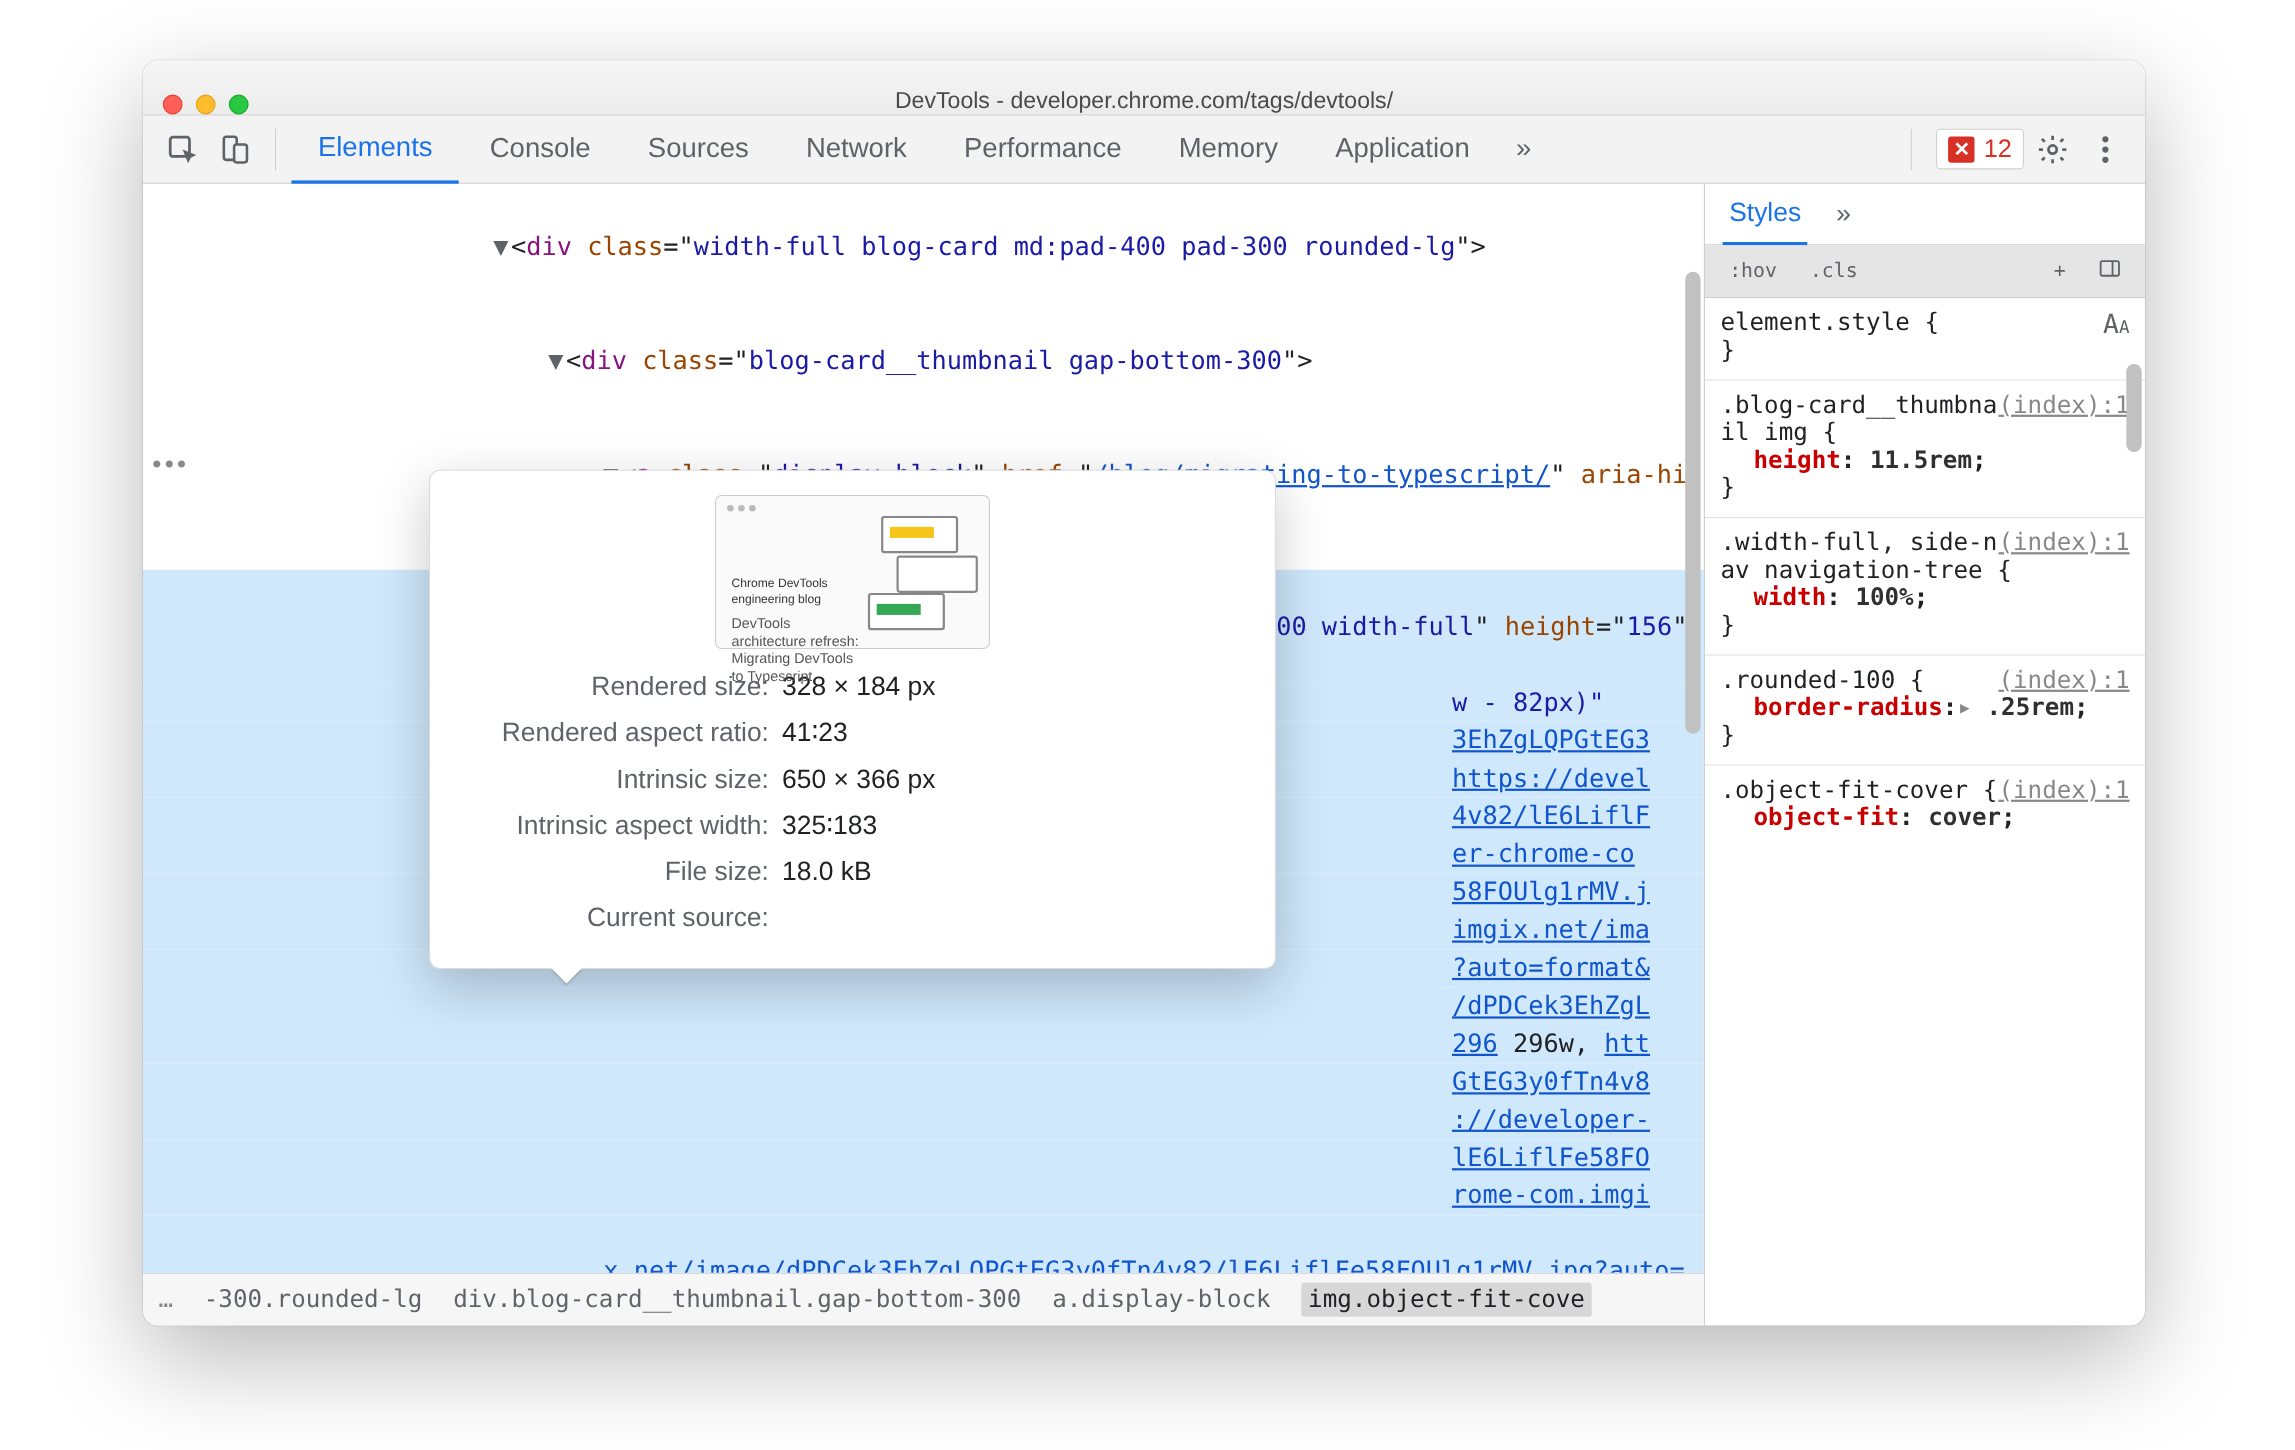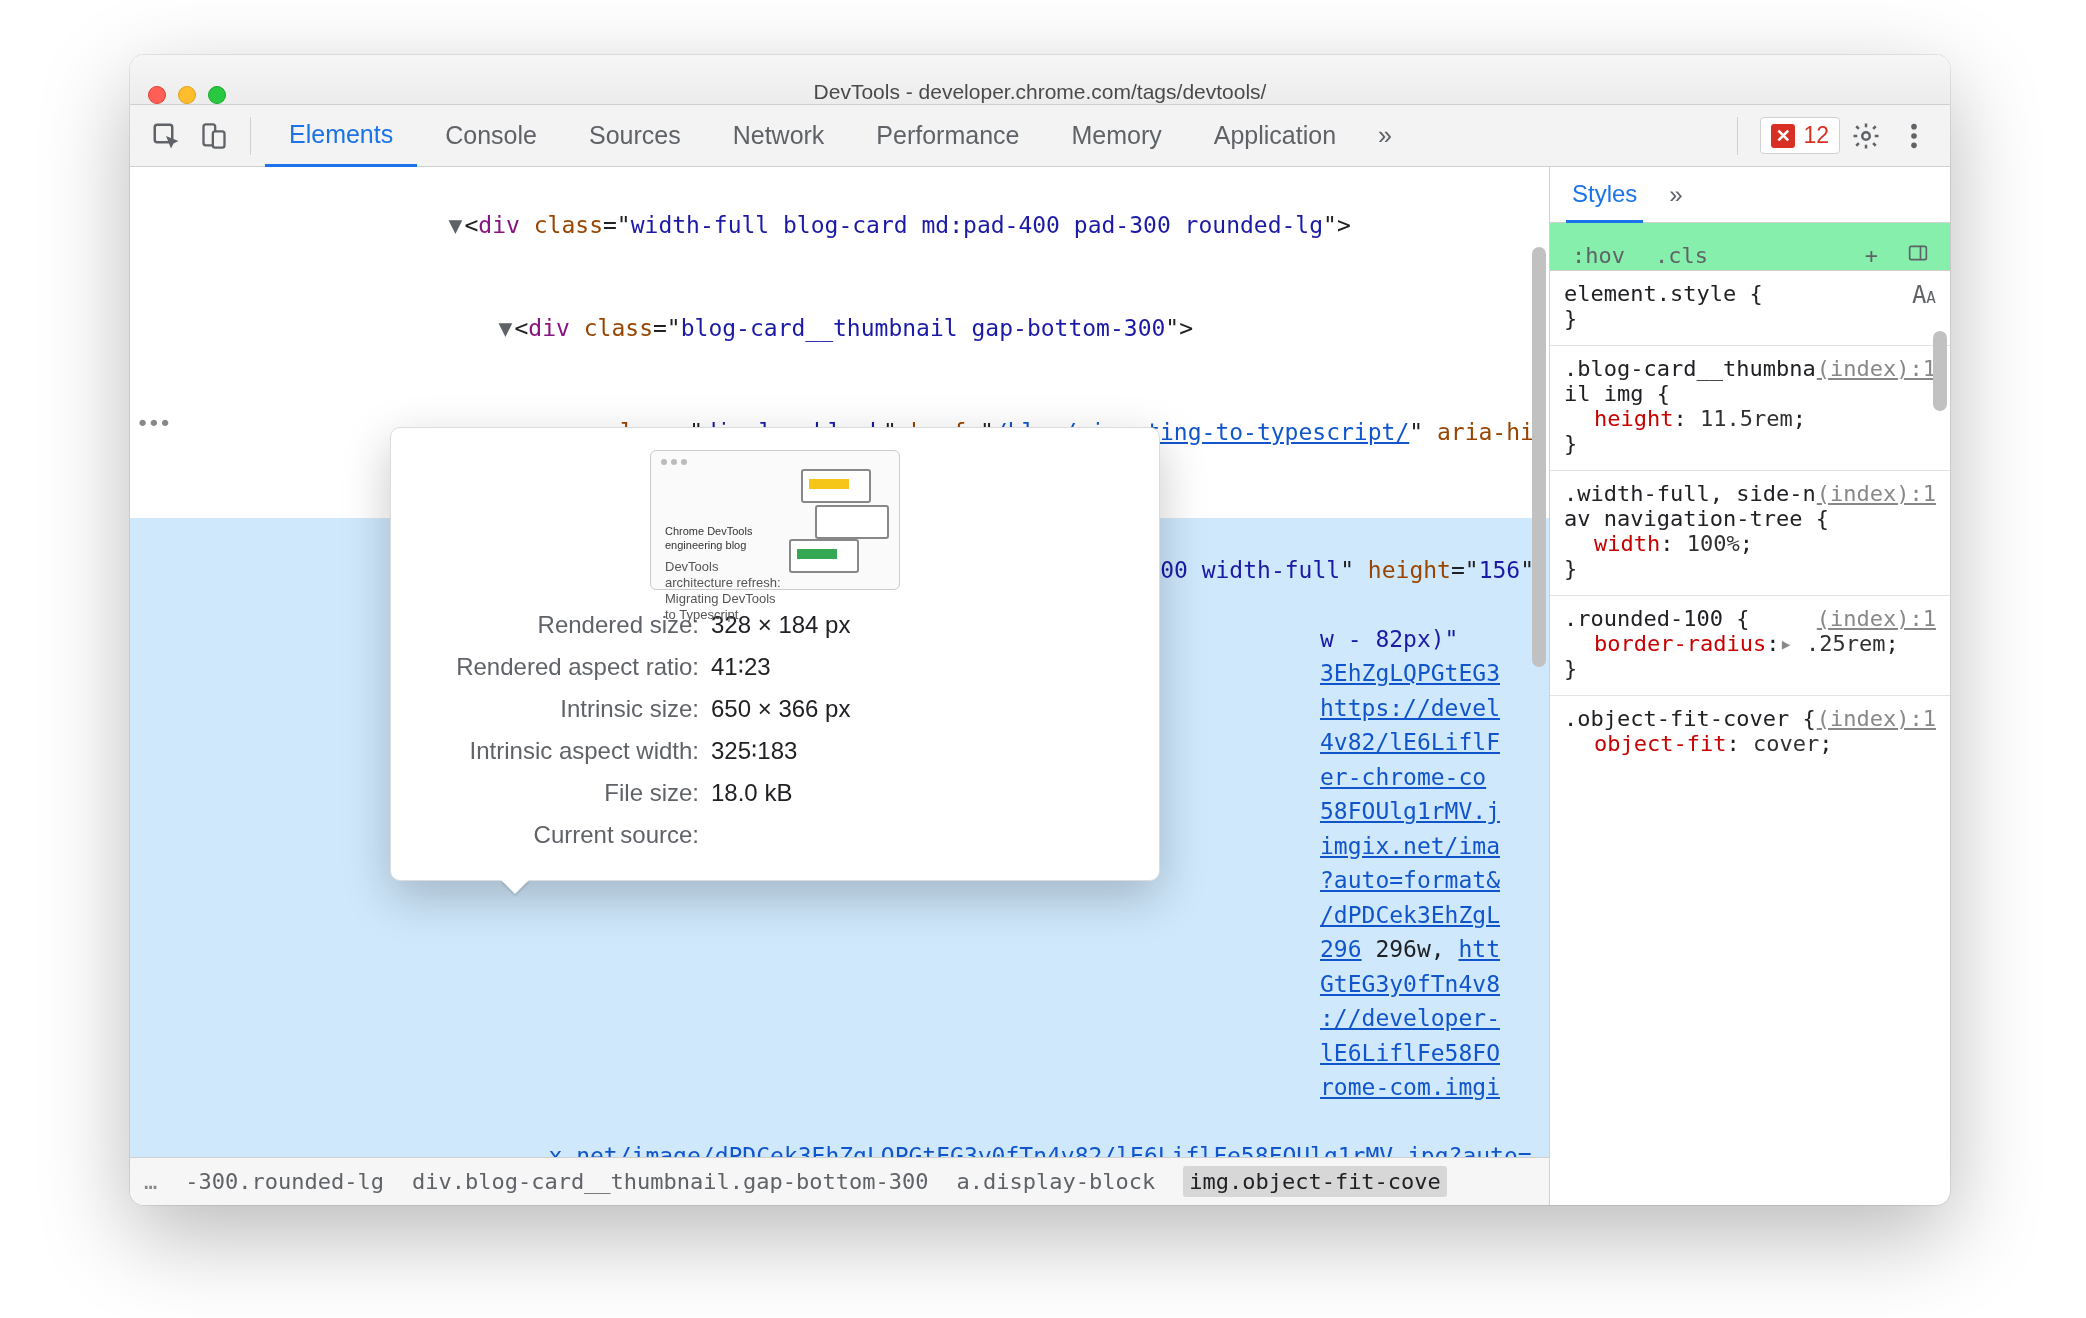":hov" .styles-toolbar { align-items: flex-end -> center; background: #86efac -> #e5e5e5; font-size: 22px -> 18px }
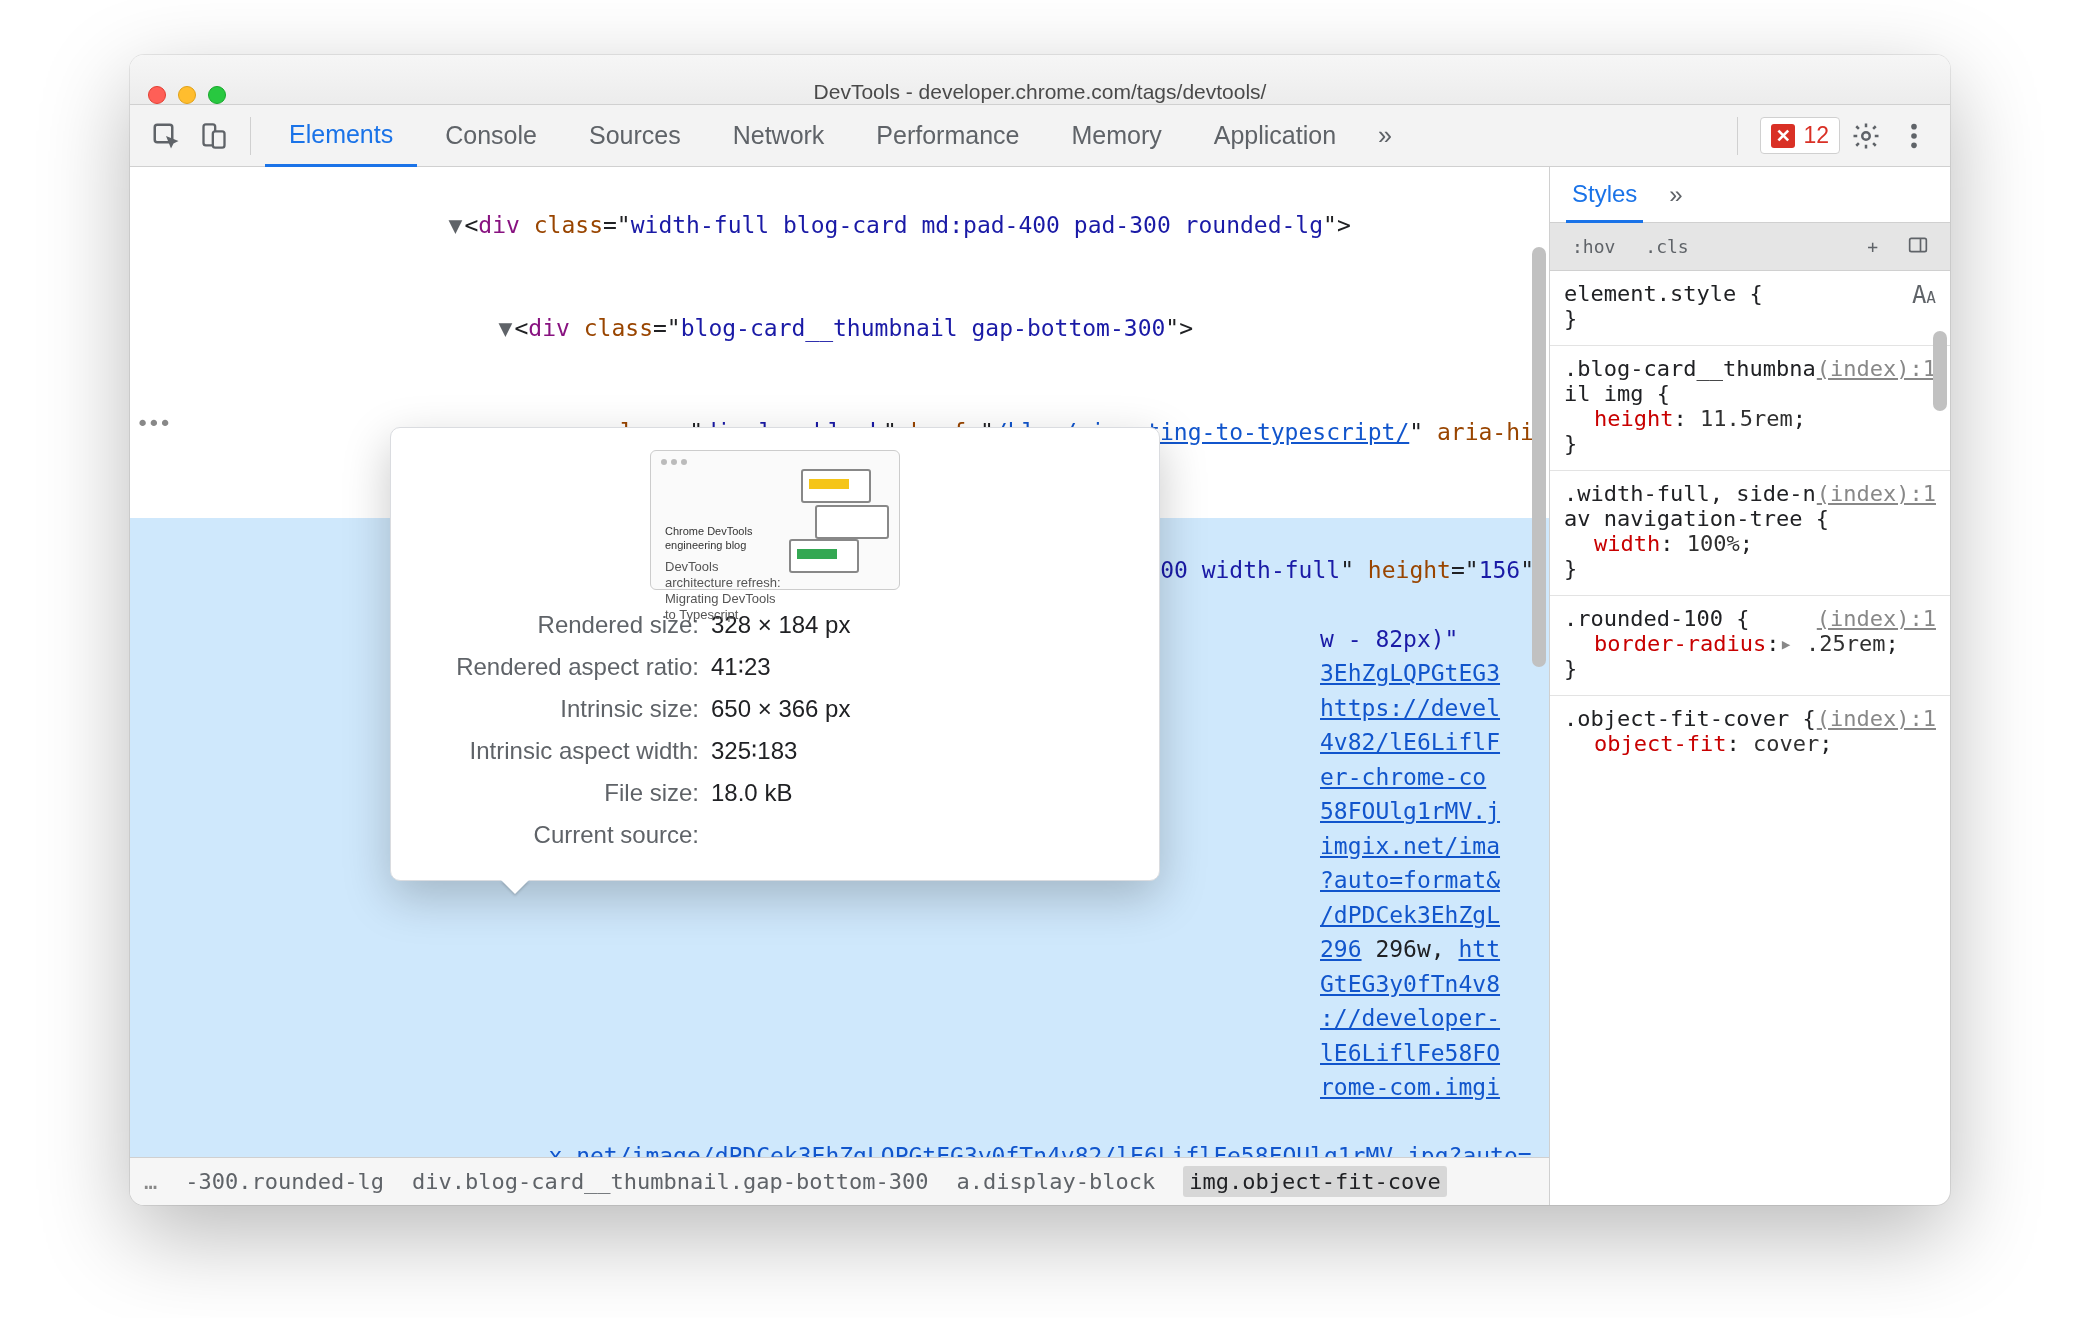"height: 11.5rem;" .rule .decl { font-weight: none -> bold }
